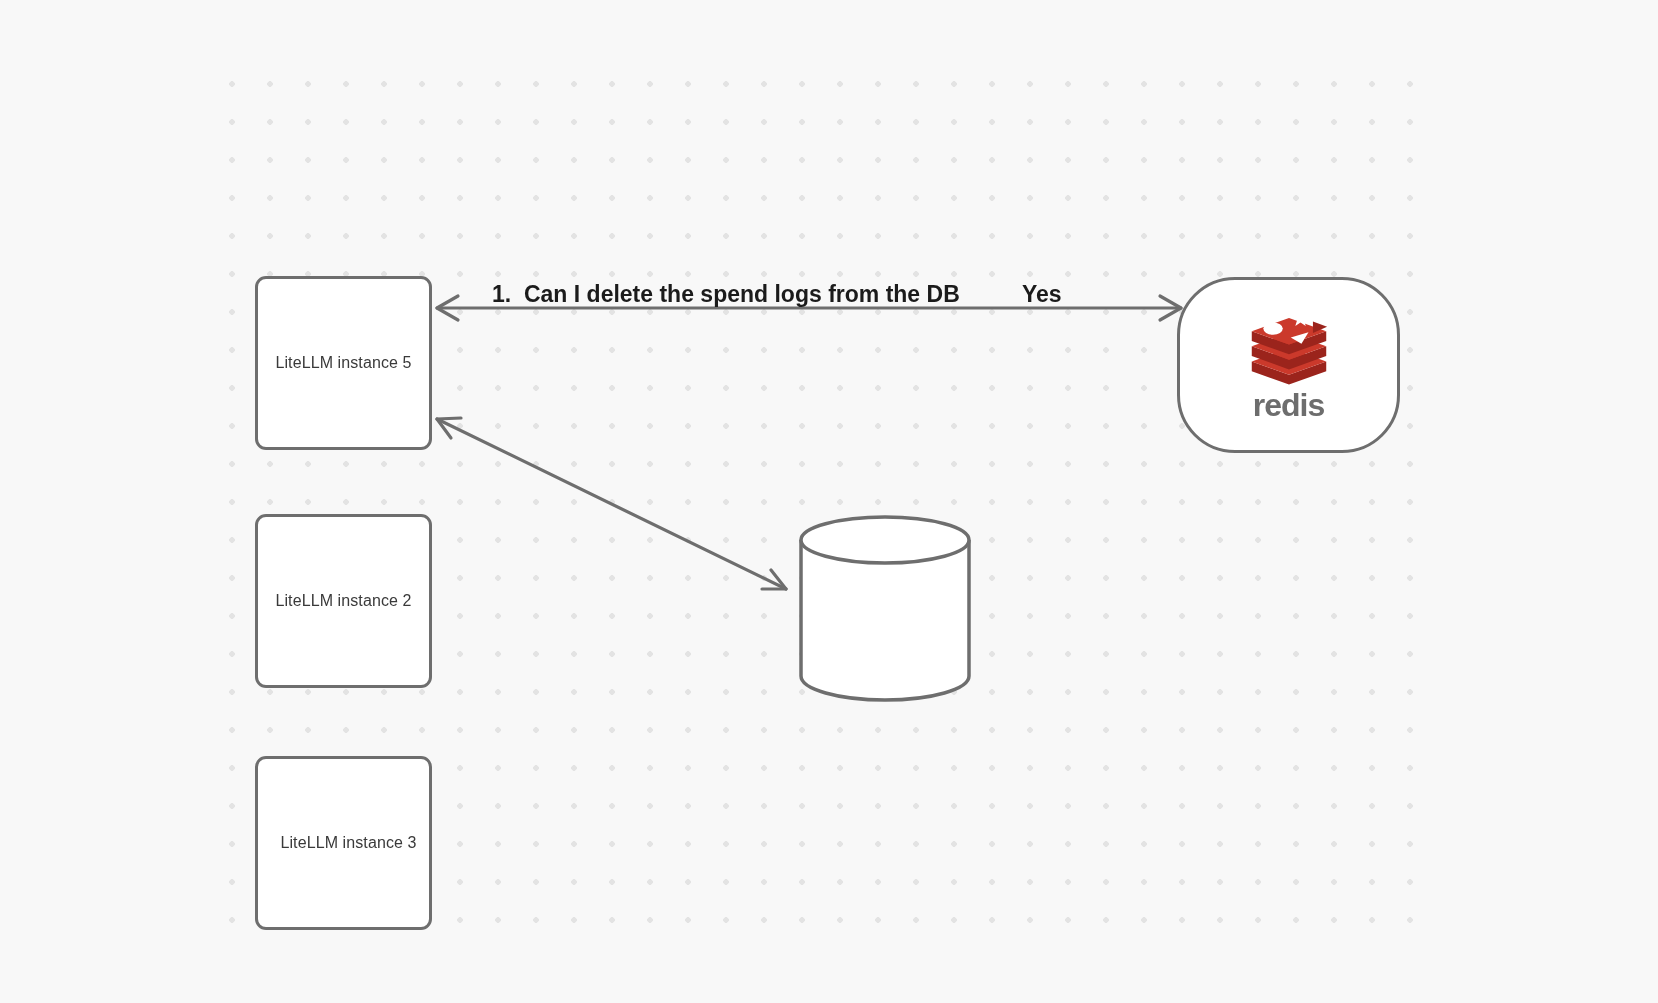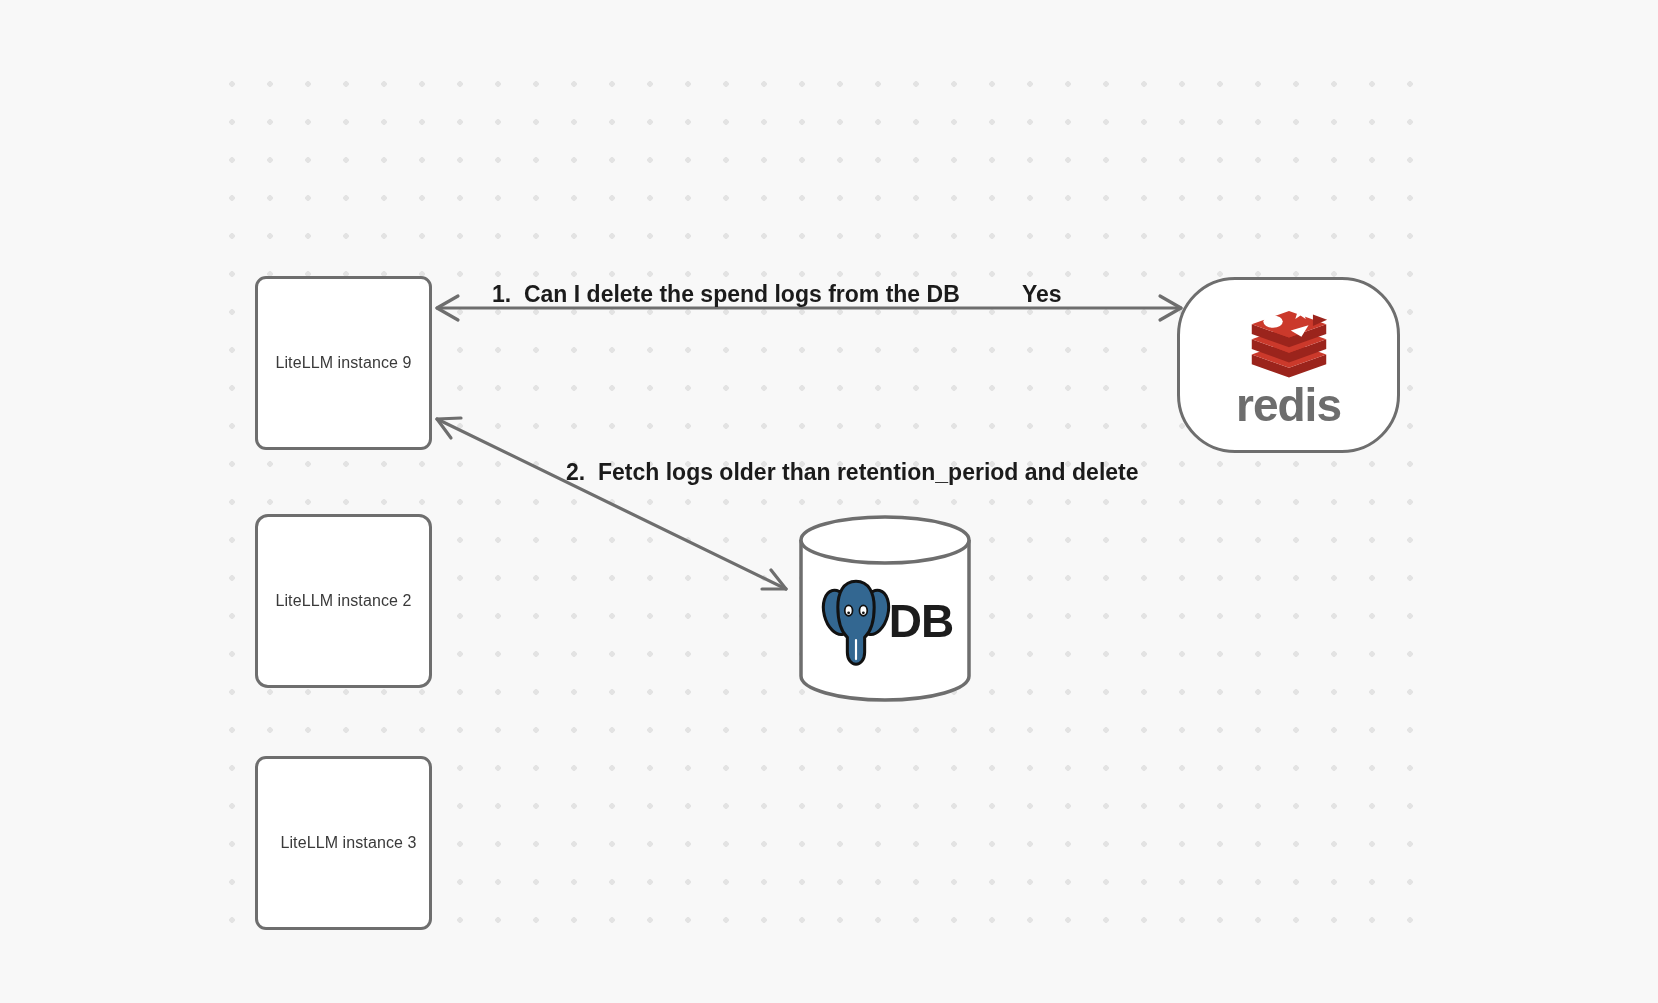"LiteLLM instance 9" span.label { text: 9 -> 5 }
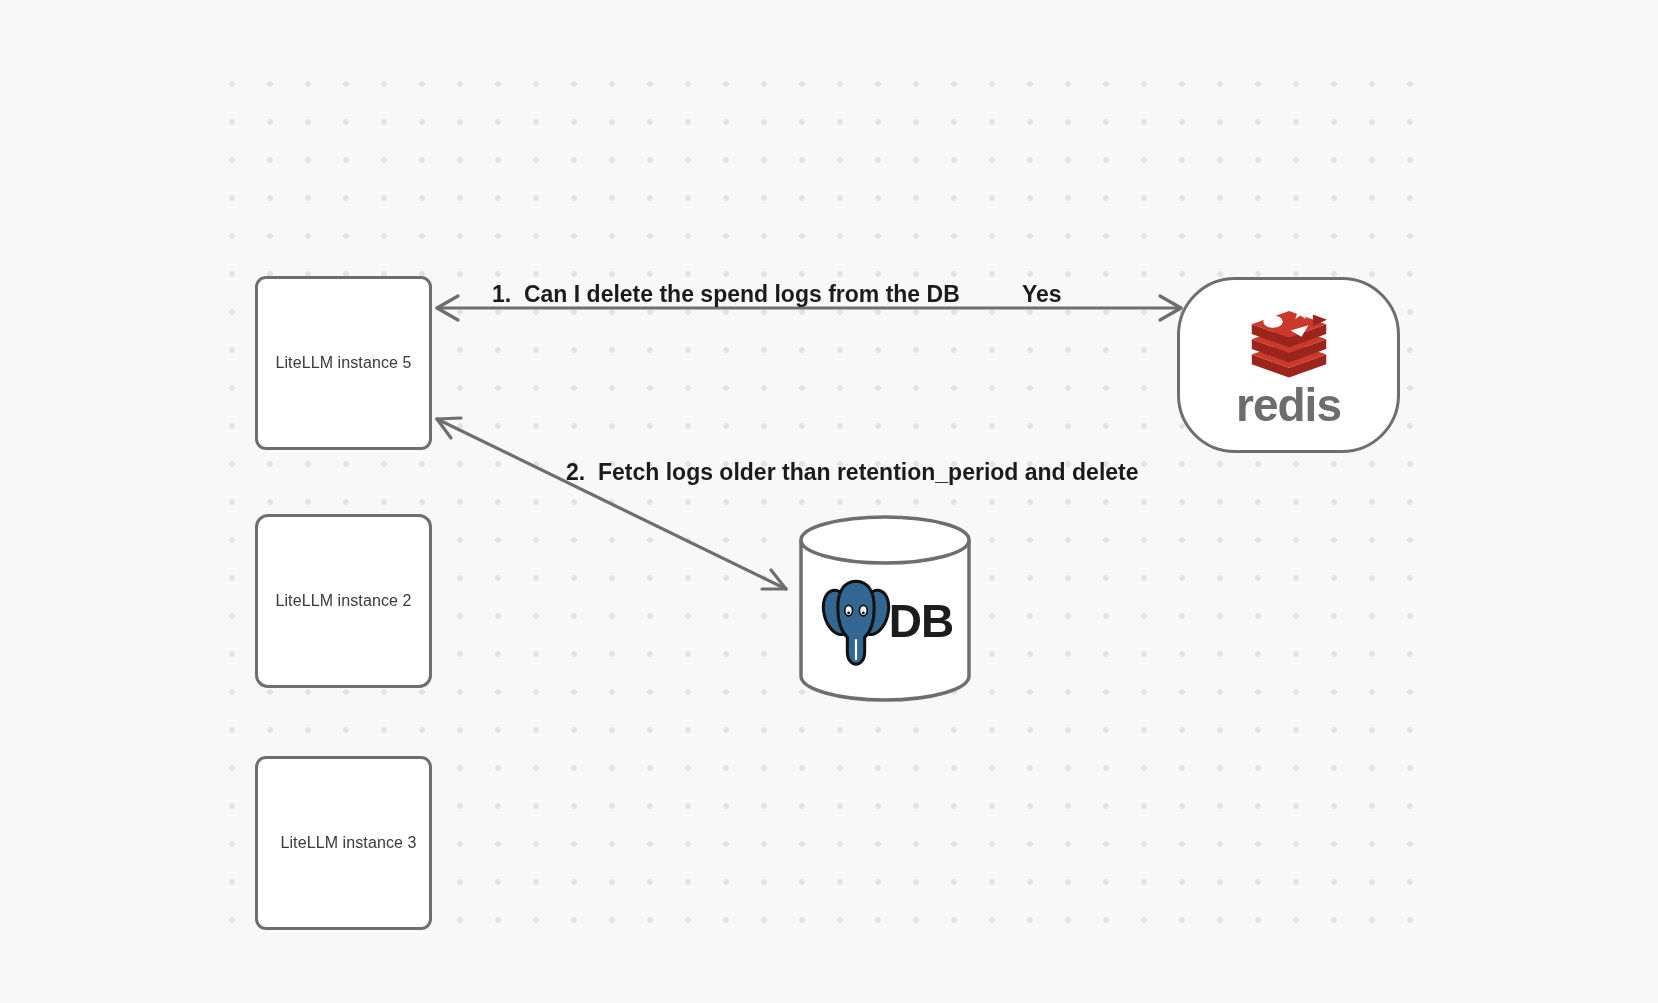"redis" .redis-wordmark { font-size: 46px -> 32px }
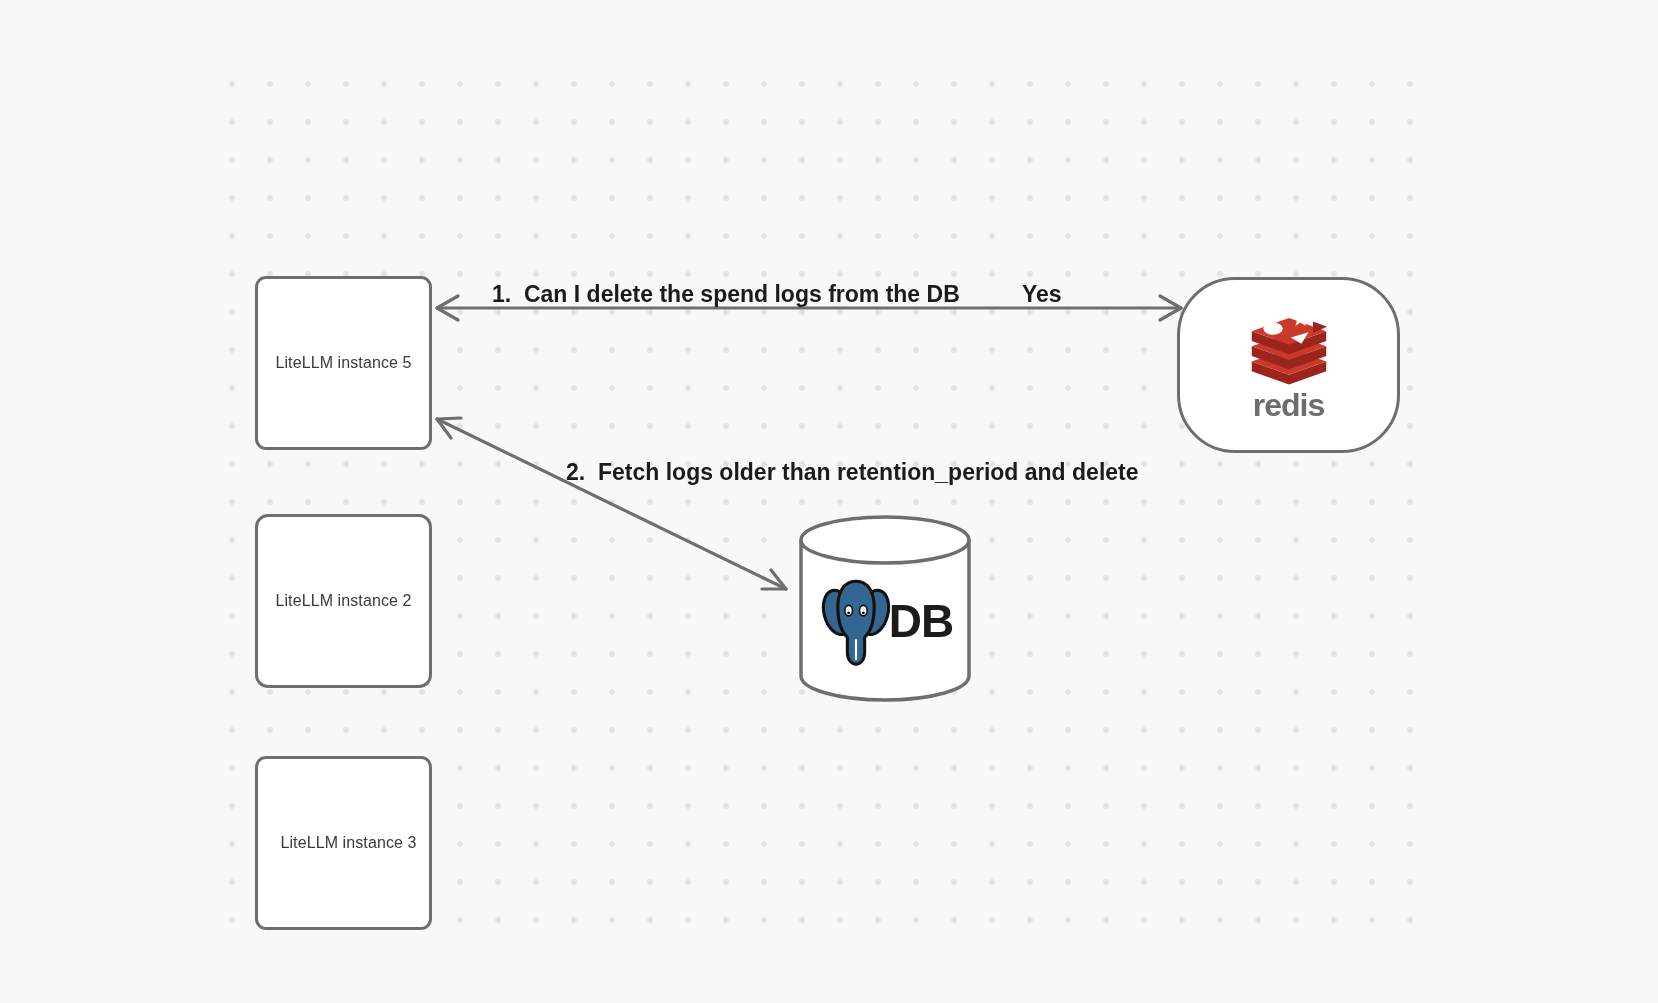"2. Fetch logs older than" div.edge-label { html: <div>2. Fetch logs older than retention_period and delete</div> -> none }
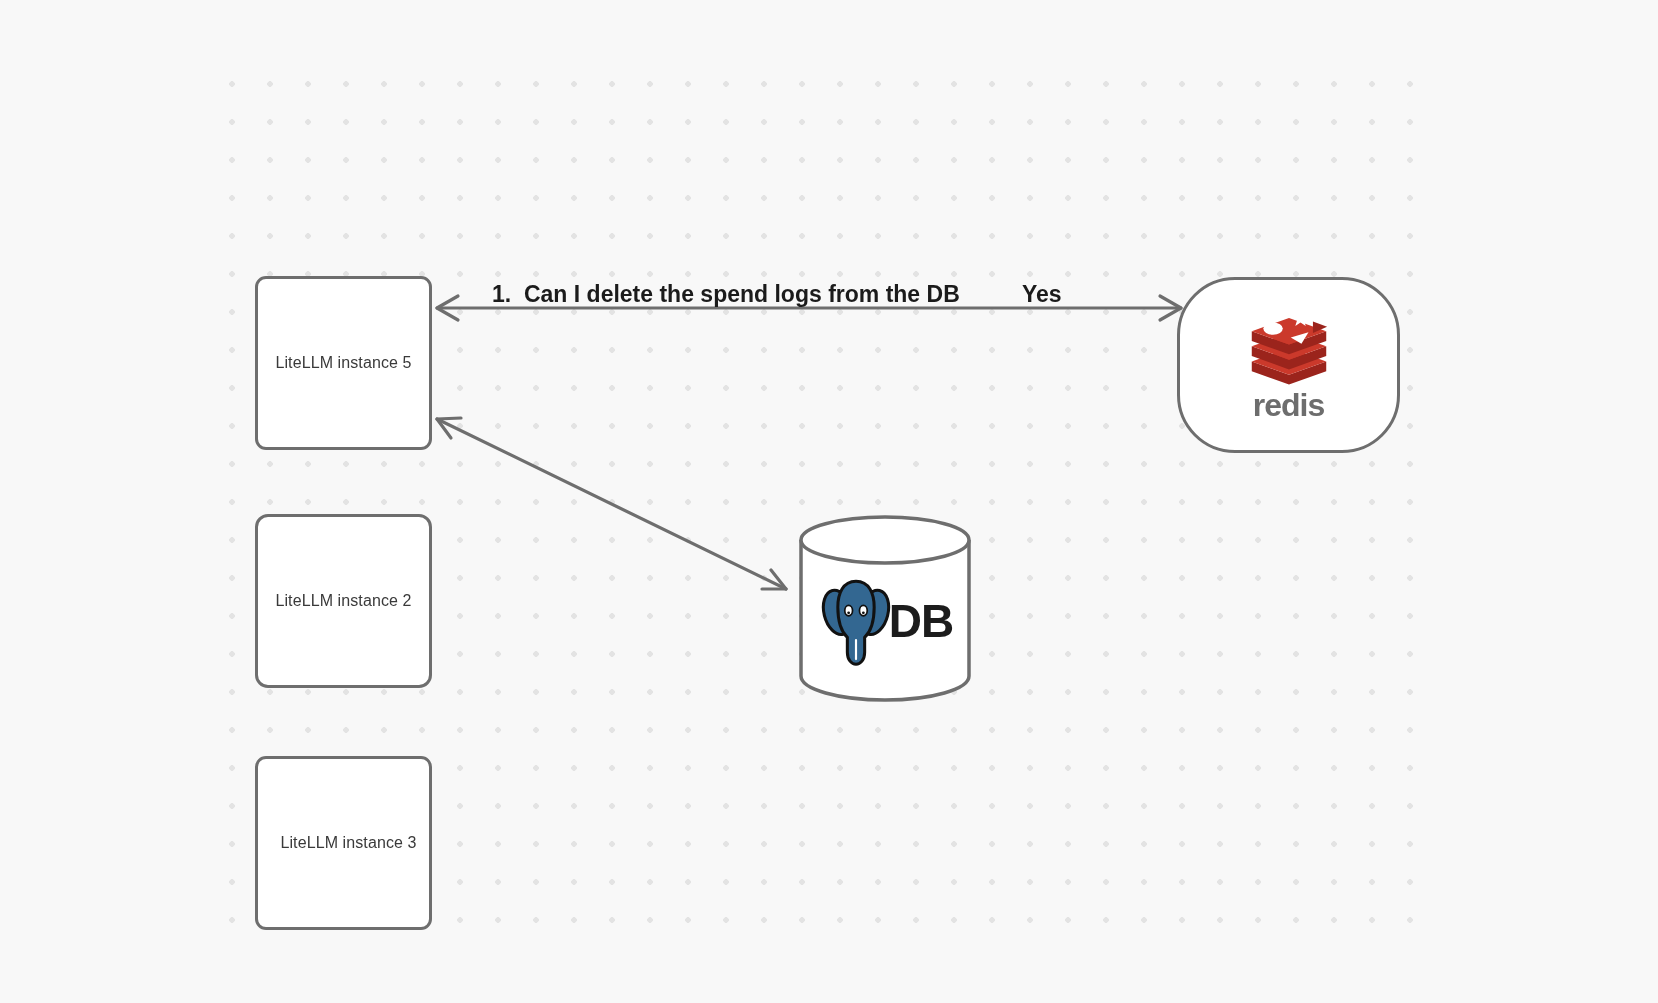"LiteLLM instance 2" #instance2 { border-radius: 13px -> none }
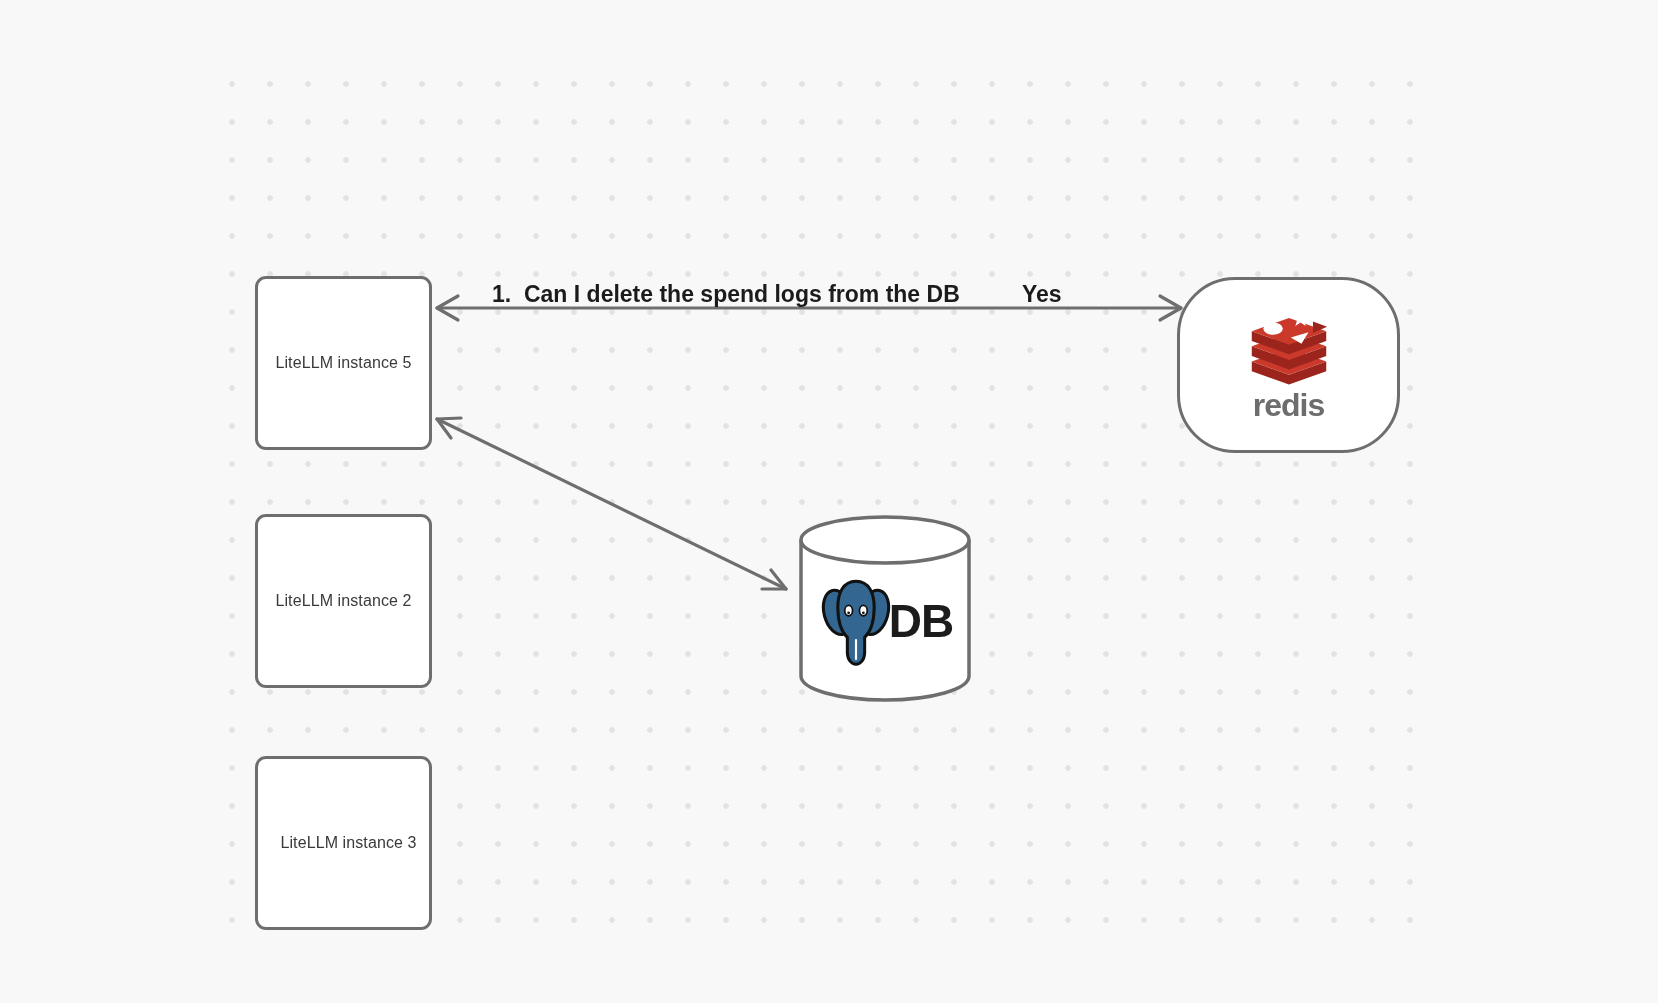"DB" div.cylinder-content { html: <div> <svg> <ellipse></ellipse> <ellipse></ellipse> <path></path> <ellipse></ellipse> <ellipse></ellipse> <circle></circle> <circle></circle> <path></path> </svg> <span>DB</span> </div> -> none }
